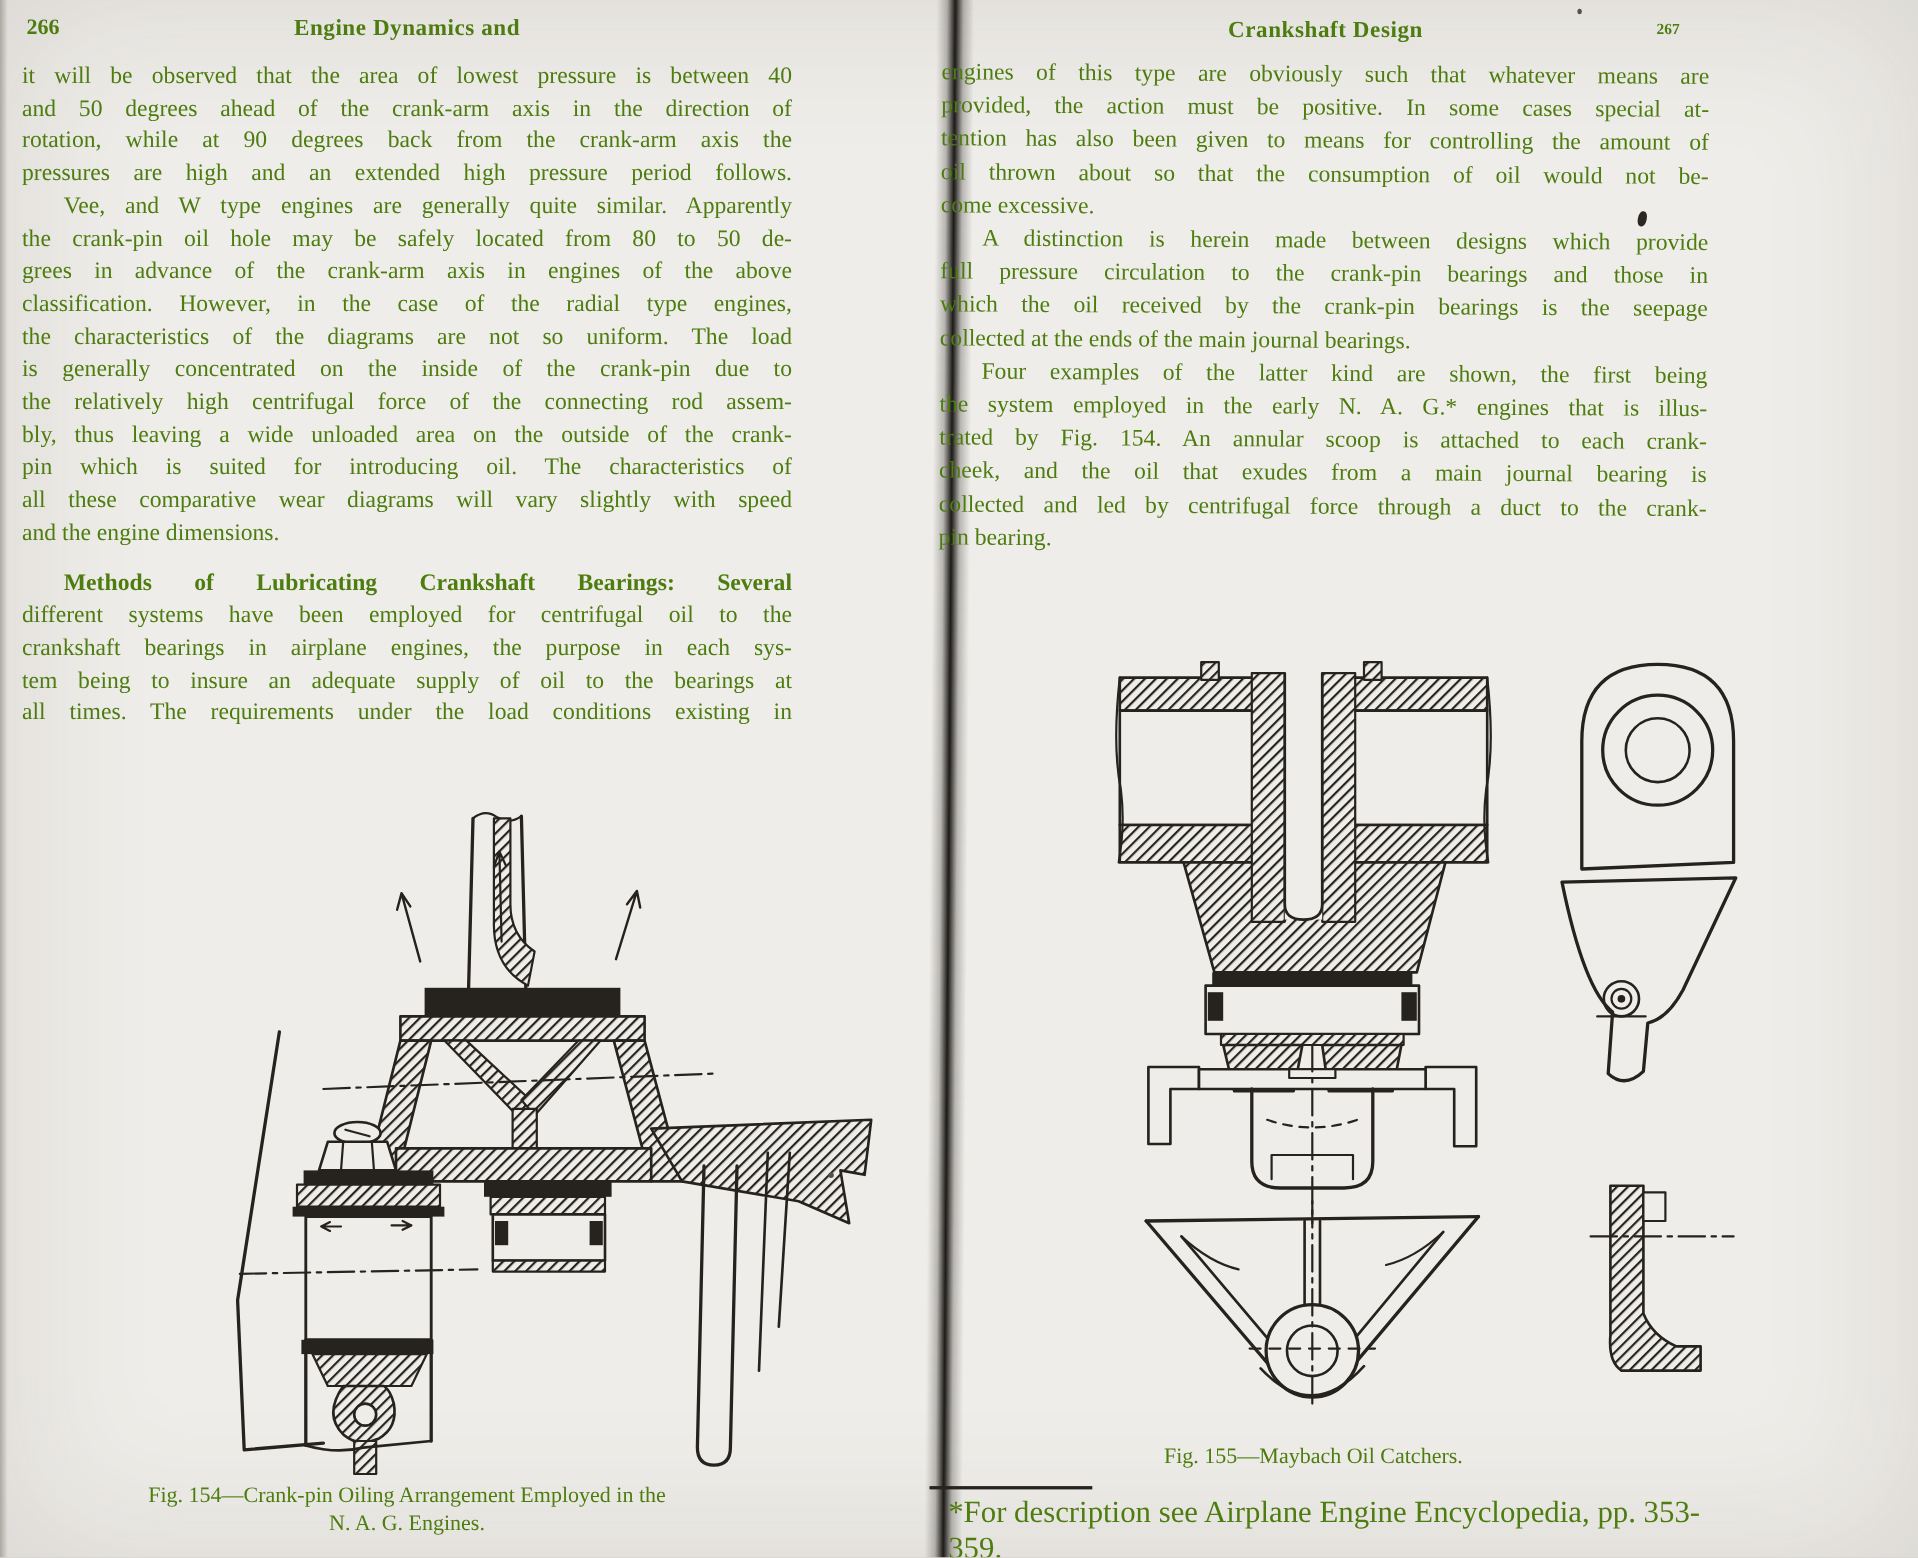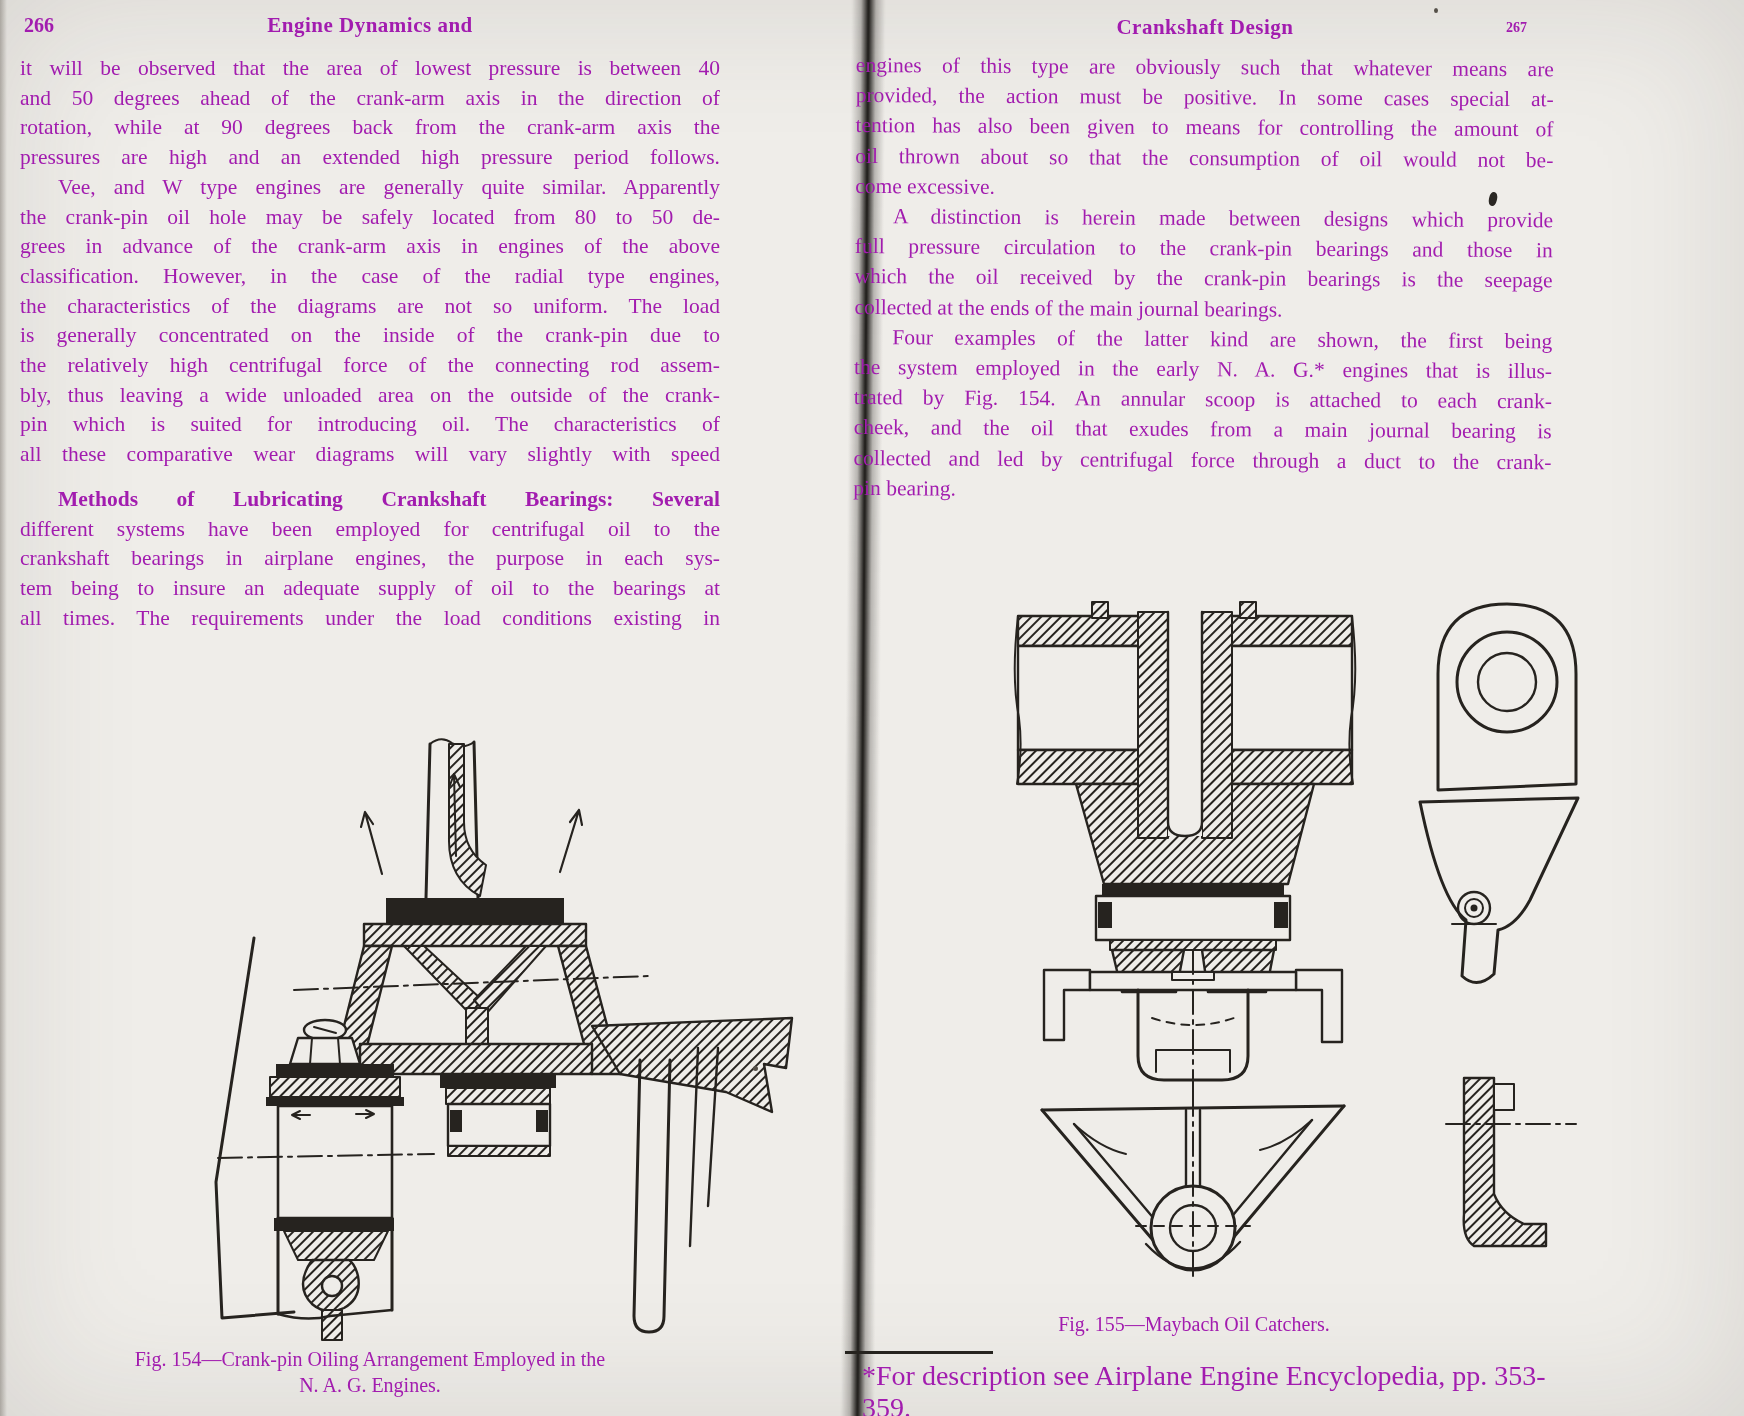"266" .scan { color: #a21caf -> #4d7c0f }
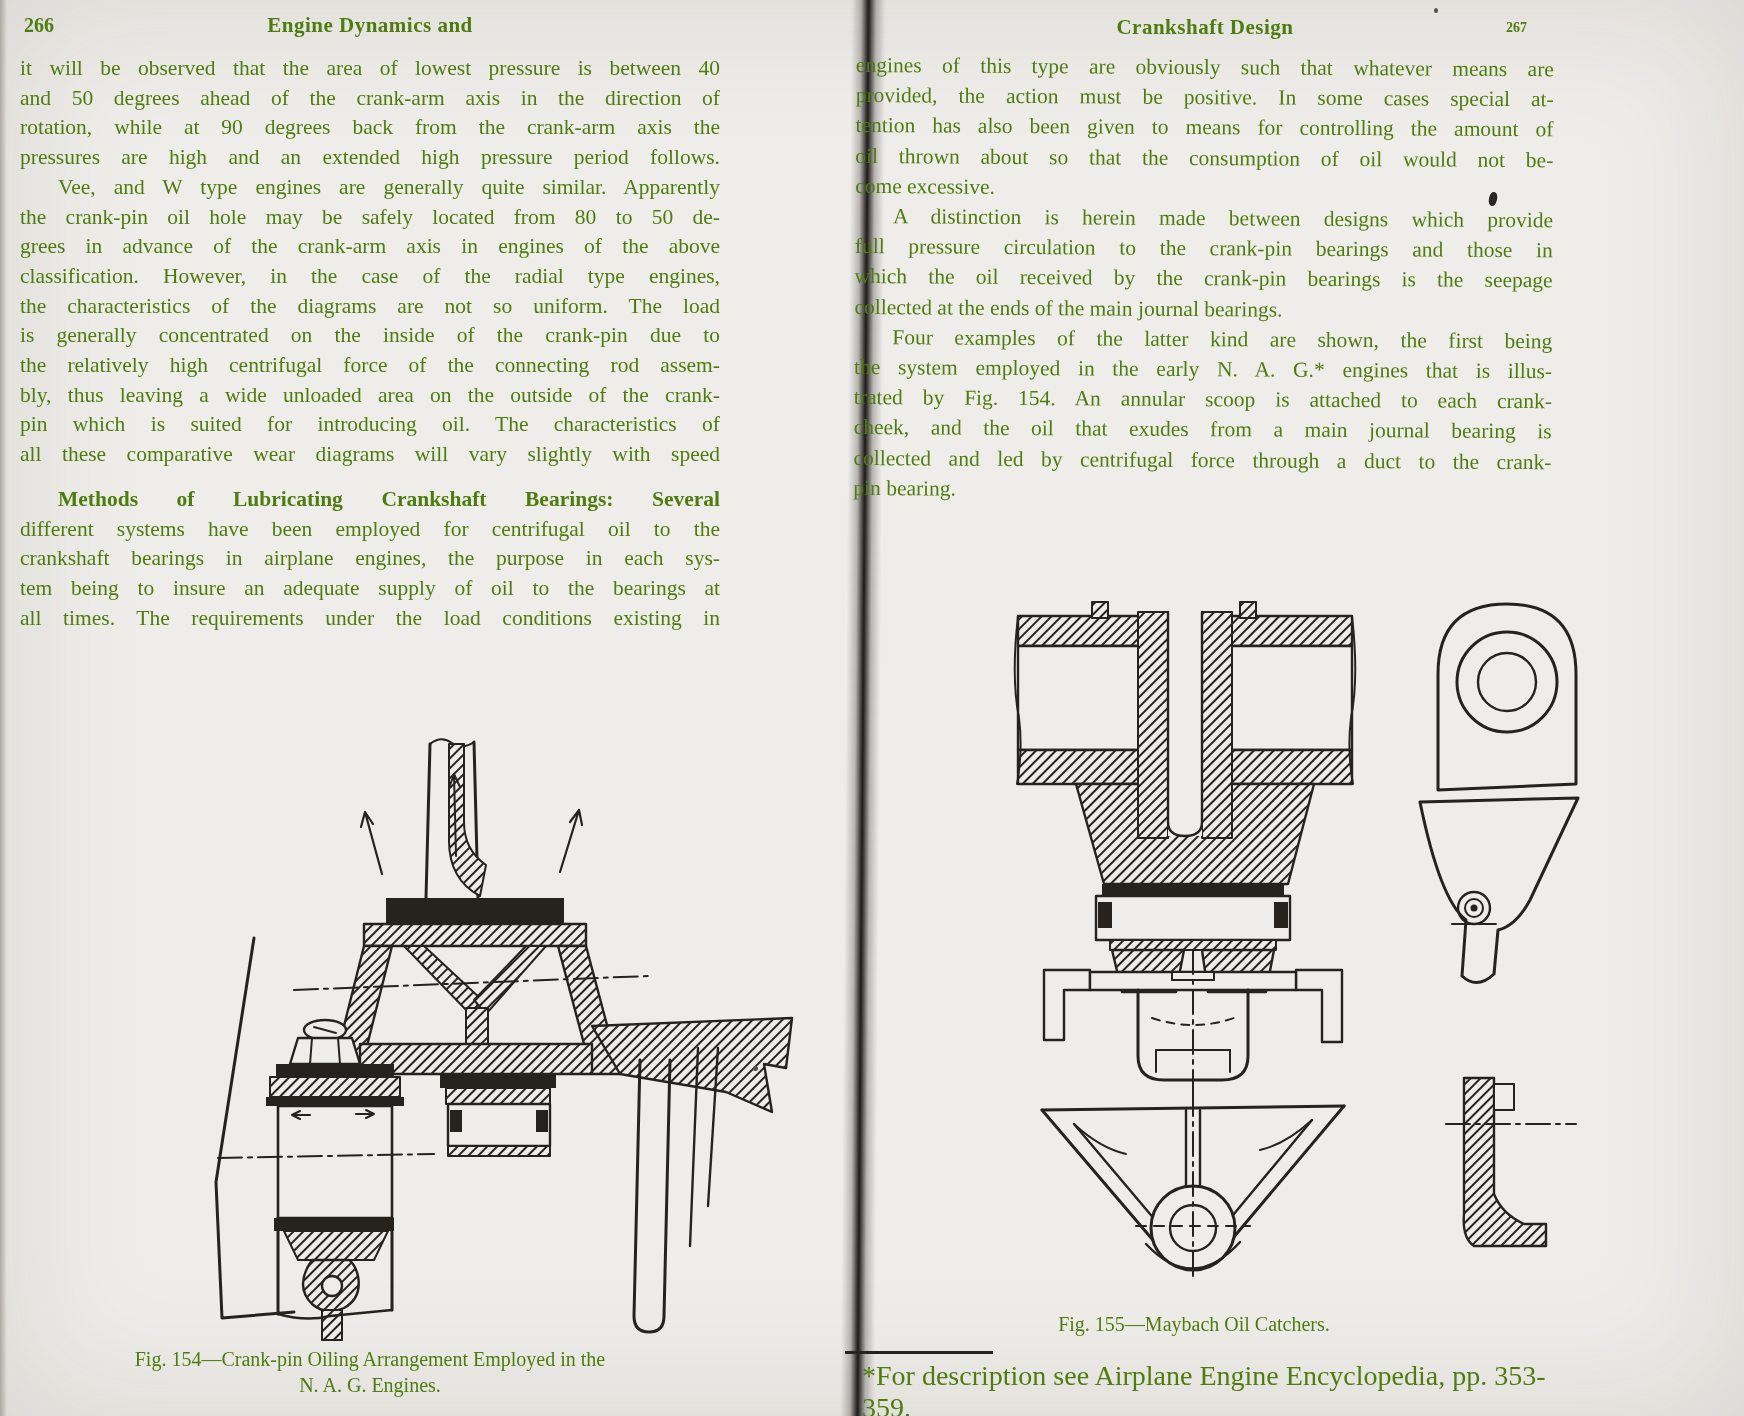"and the engine dimensions." div.tline { html: none -> <div>and the engine dimensions.</div> }
